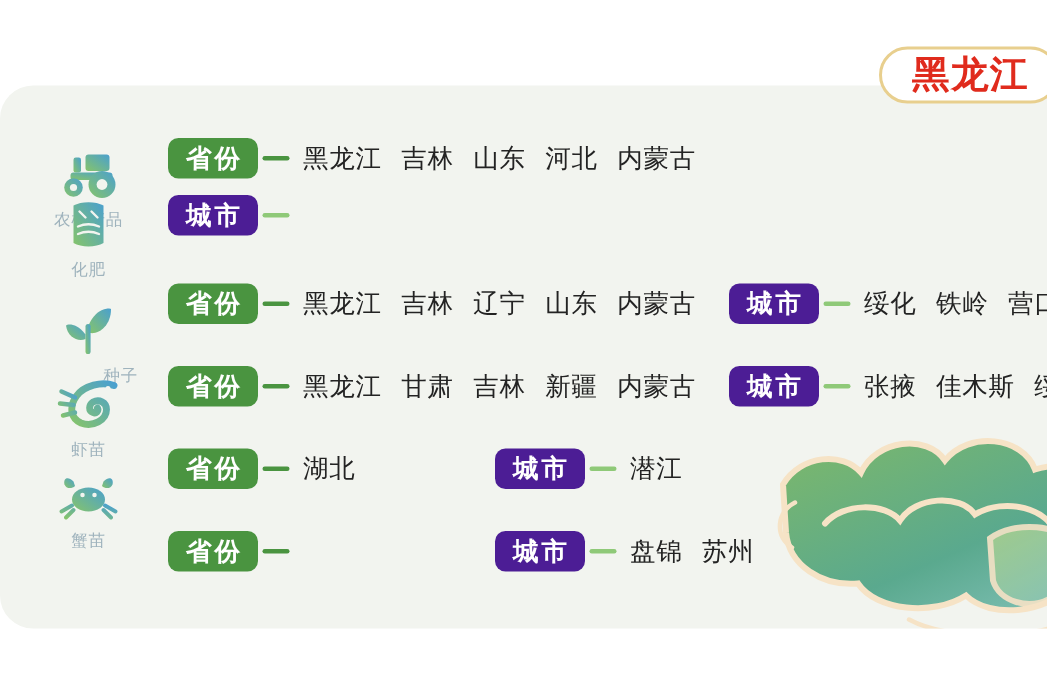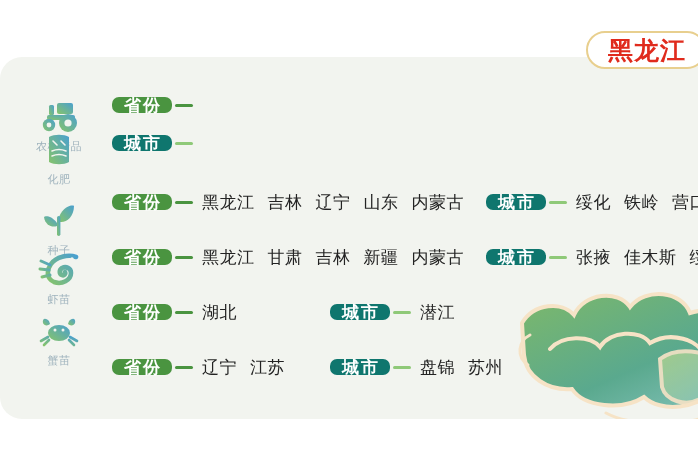"省份" .pill { height: 16px -> 27px }
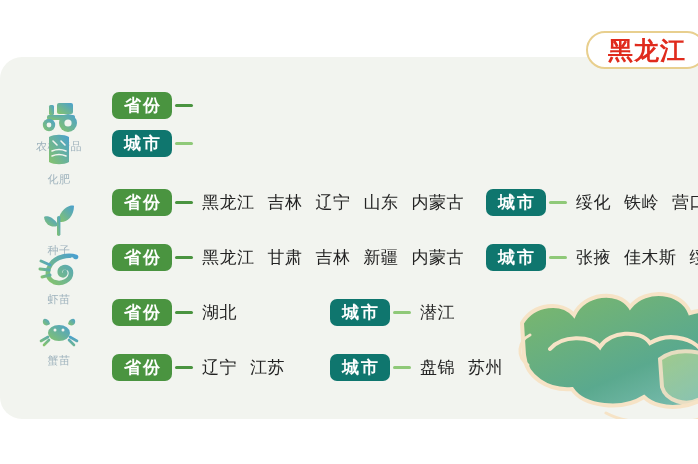"黑龙江 吉林 山东 河北 内蒙古" span.values { html: none -> <span> <span>黑龙江</span><span>吉林</span><span>山东</span><span>河北</span><span>内蒙古</span> </span> }
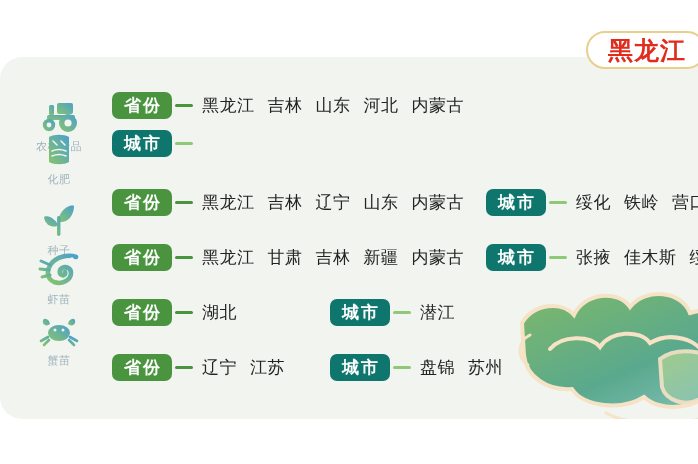"城市" .pill.city { background: #0f766e -> #4c1d95 }
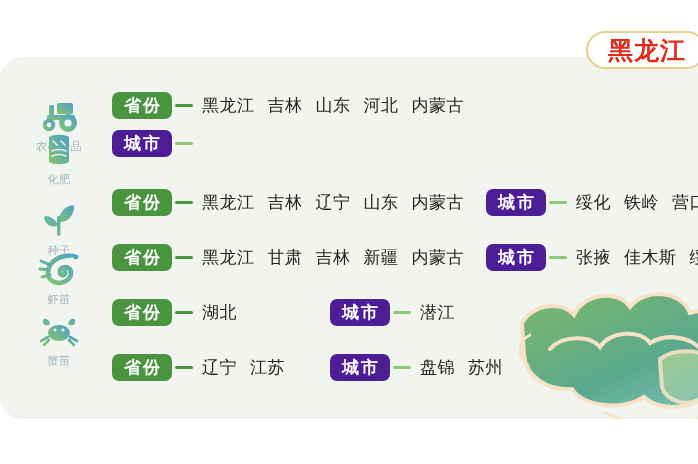"种子" div.cat { text-align: none -> right }
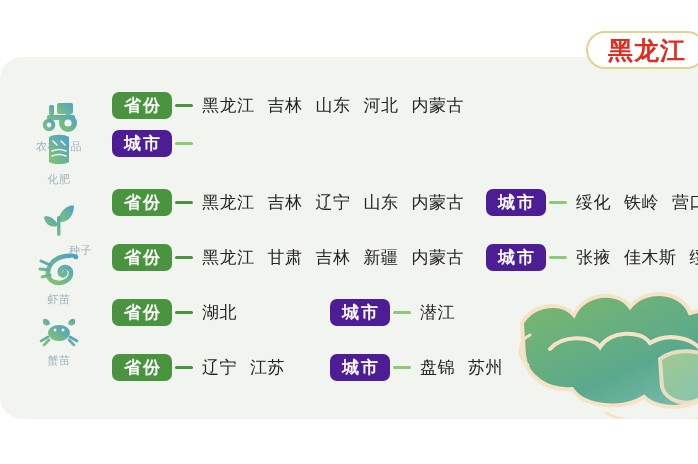"辽宁 江苏" span.values { html: <span> <span>辽宁</span><span>江苏</span> </span> -> none }
